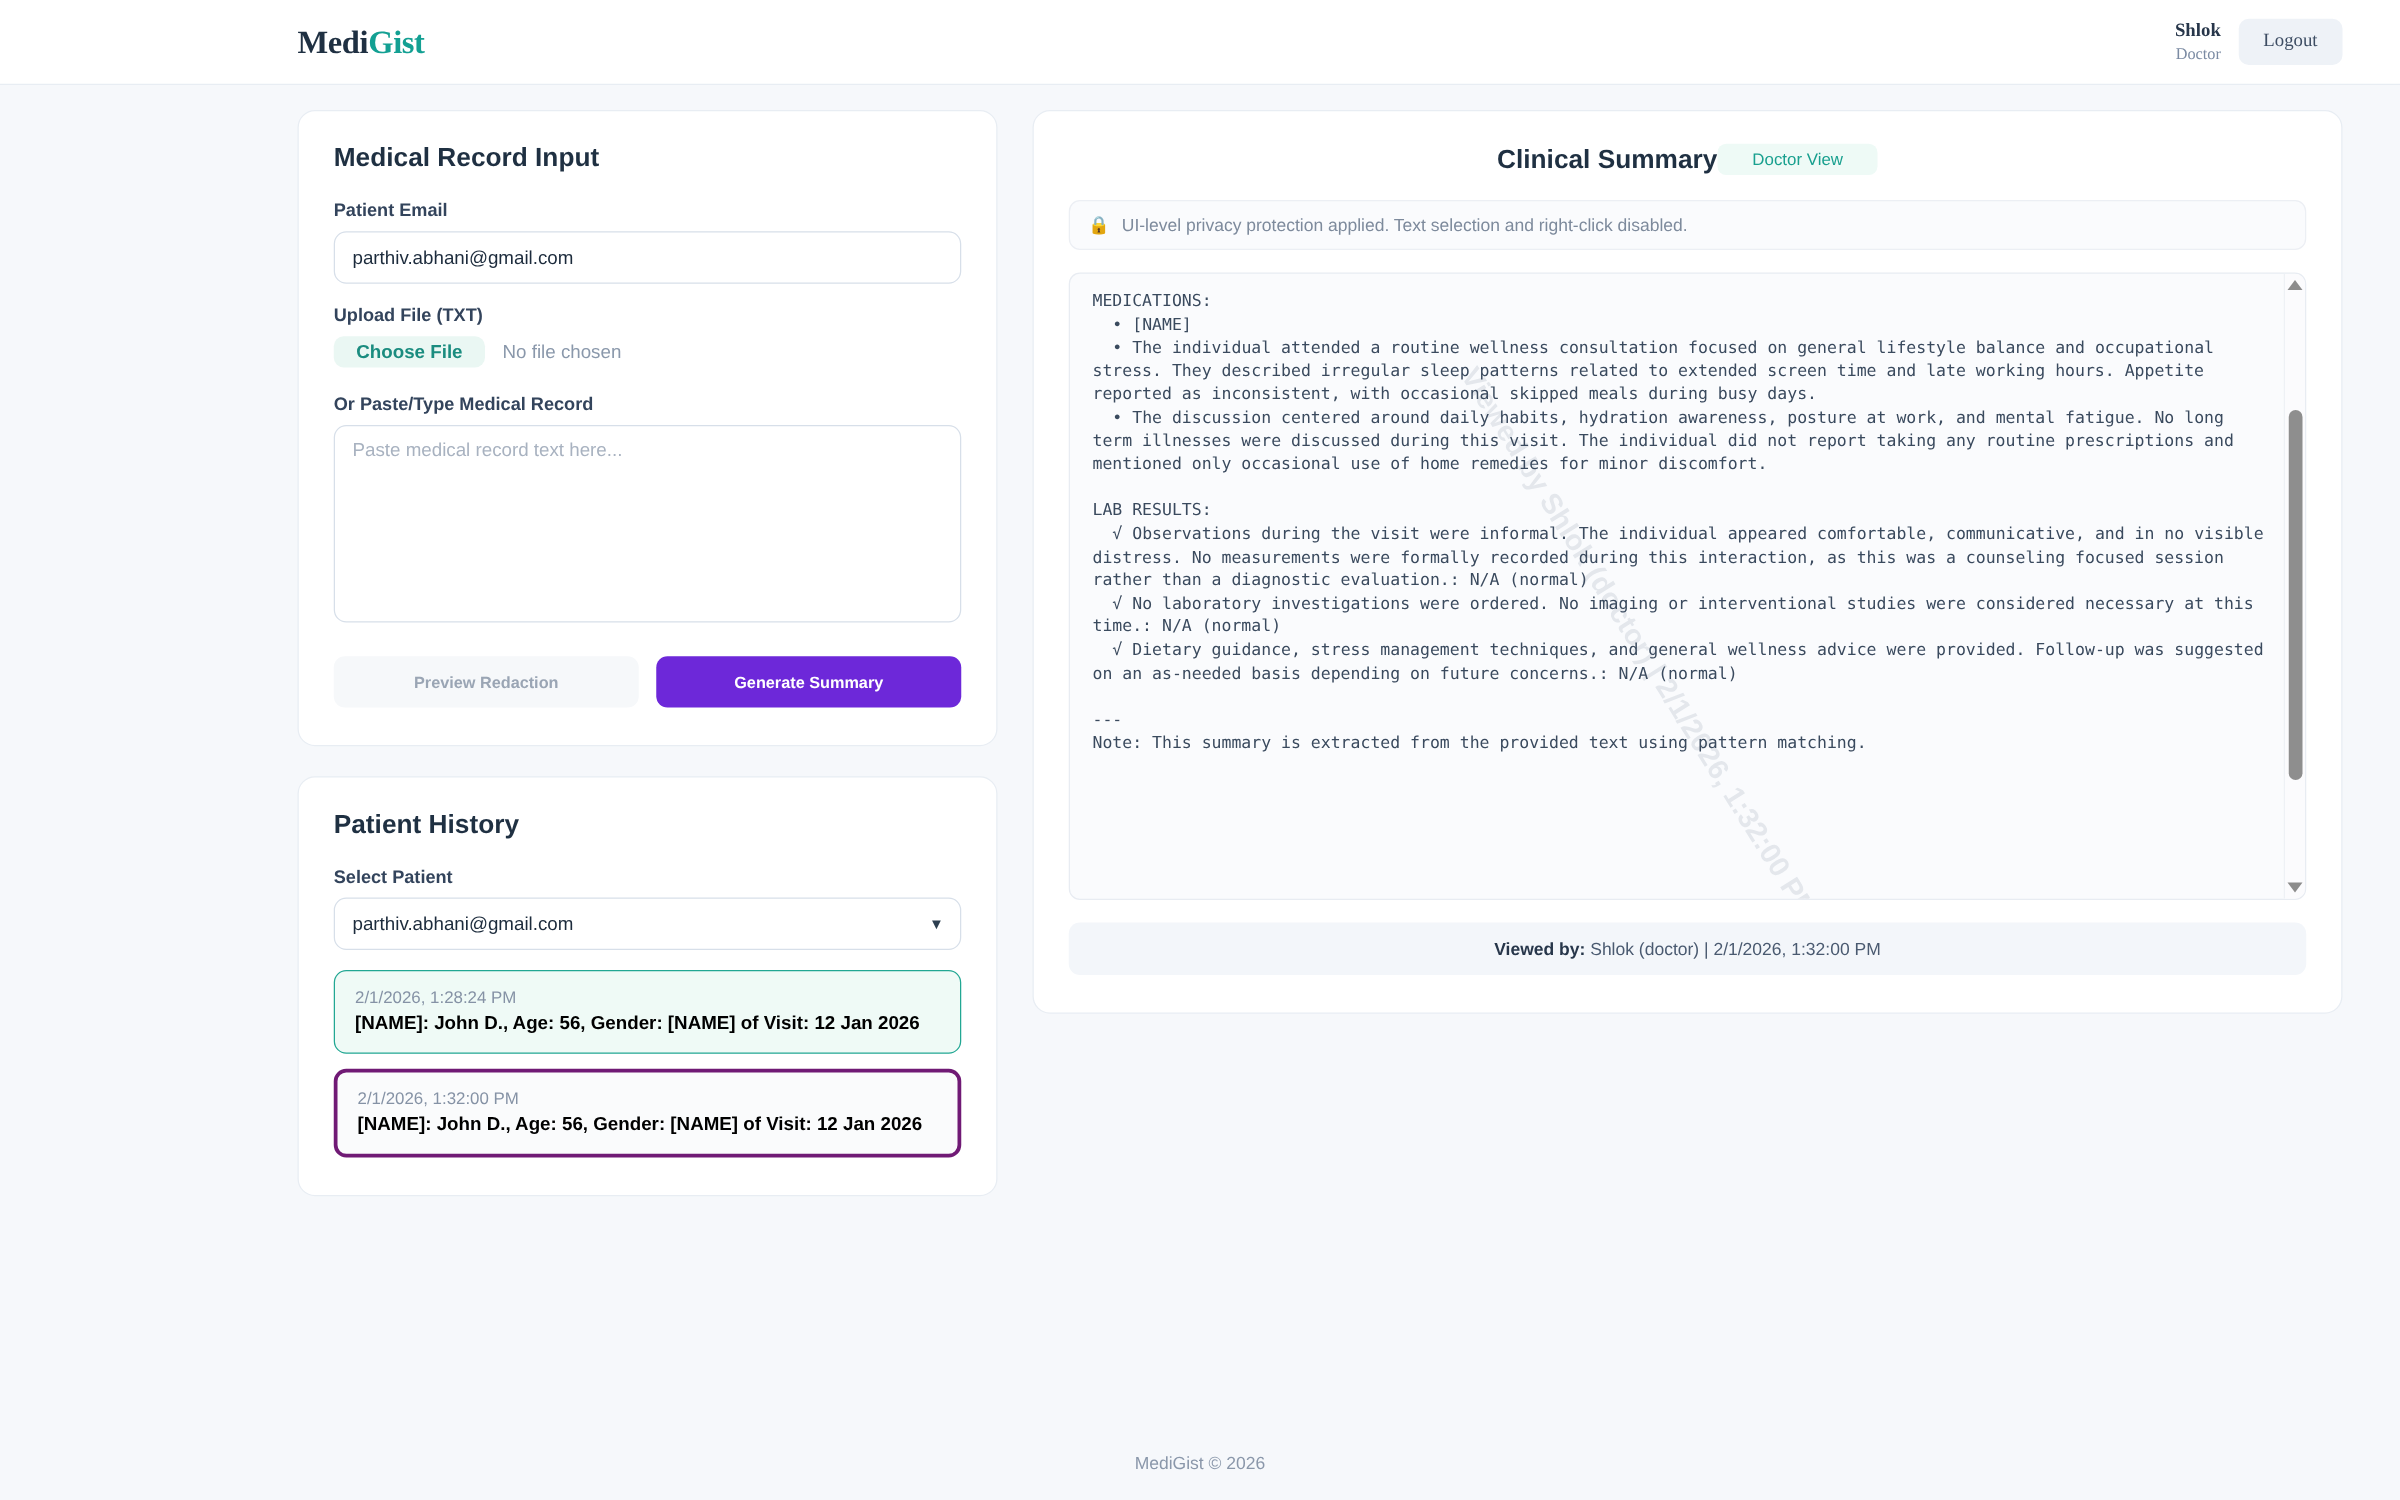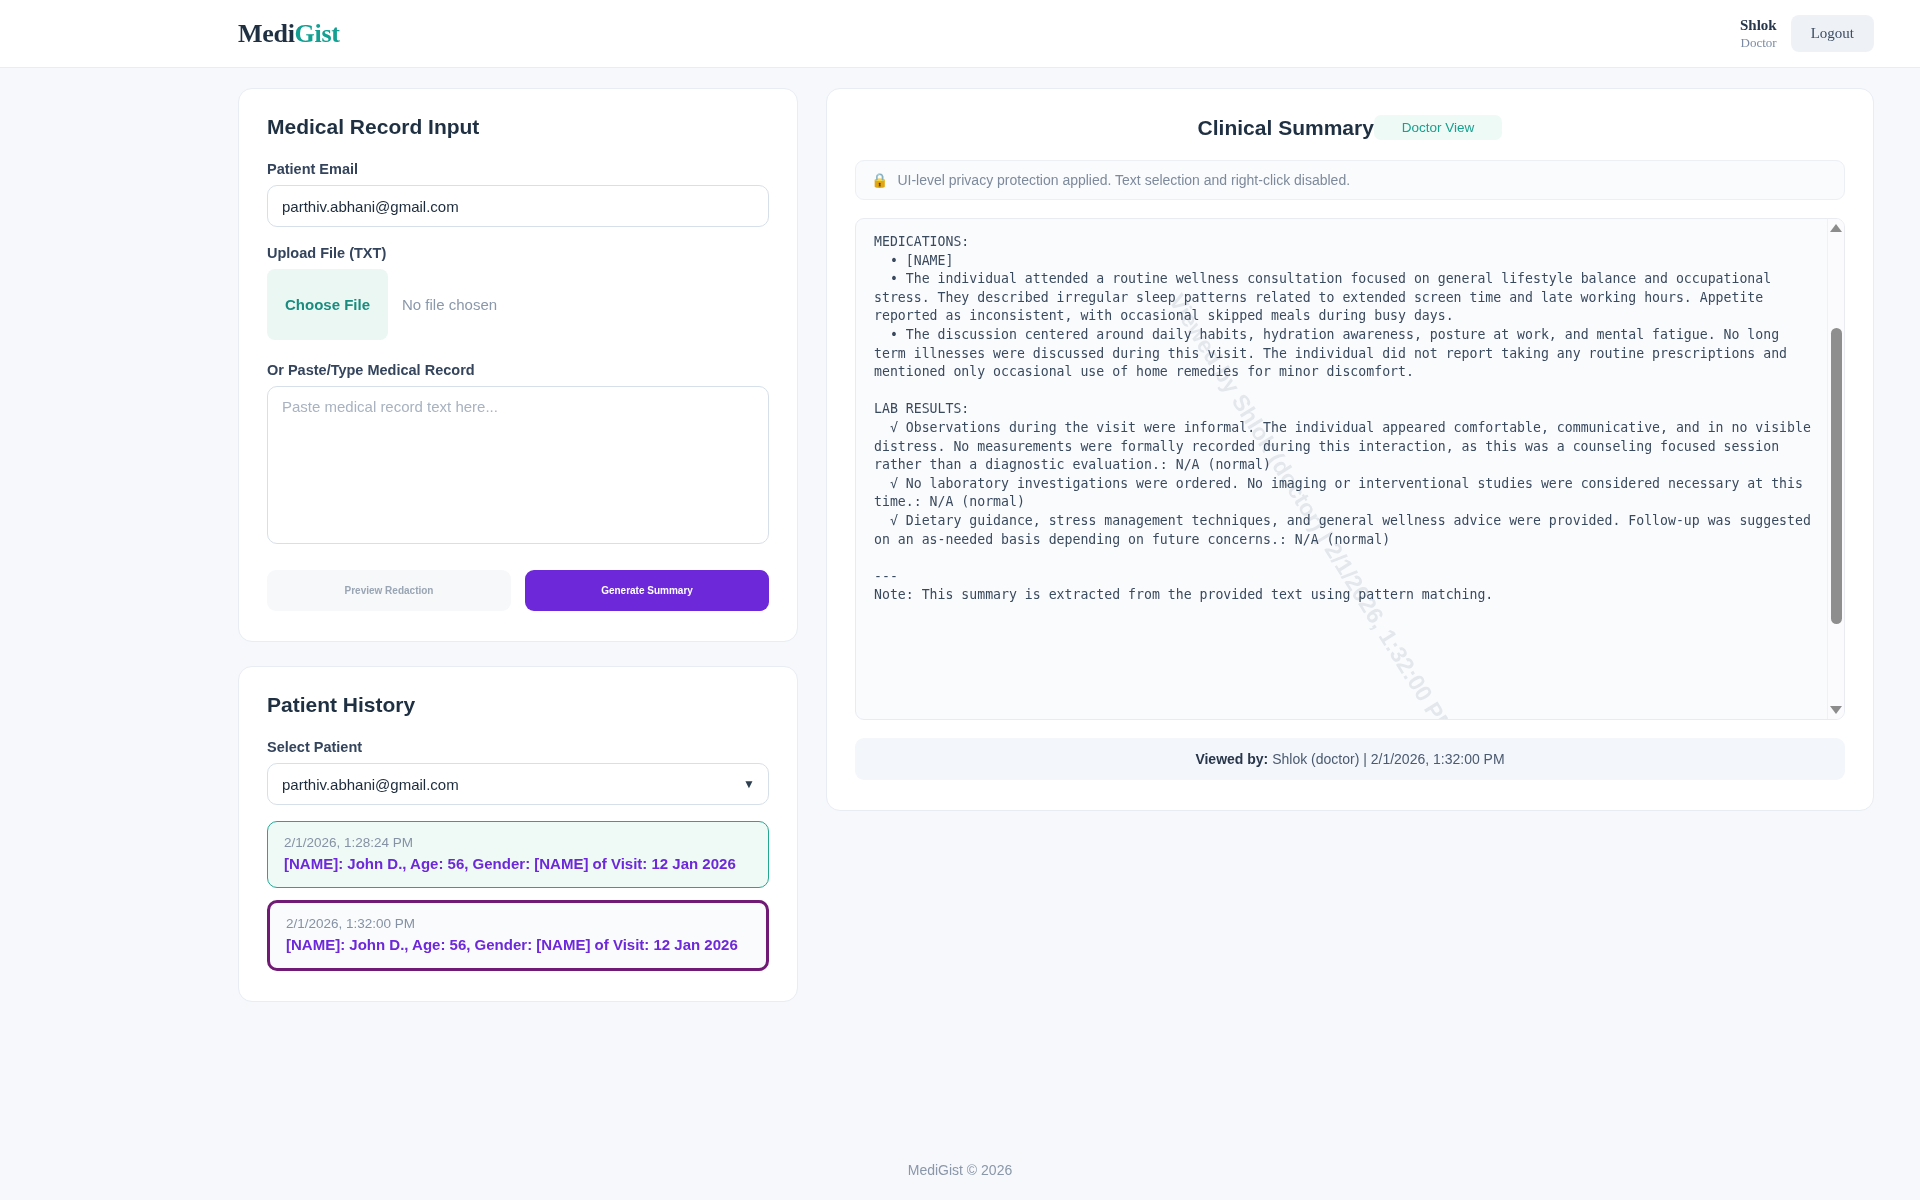"Choose File" .choose-file { padding: 27px 18px -> 4px 18px }
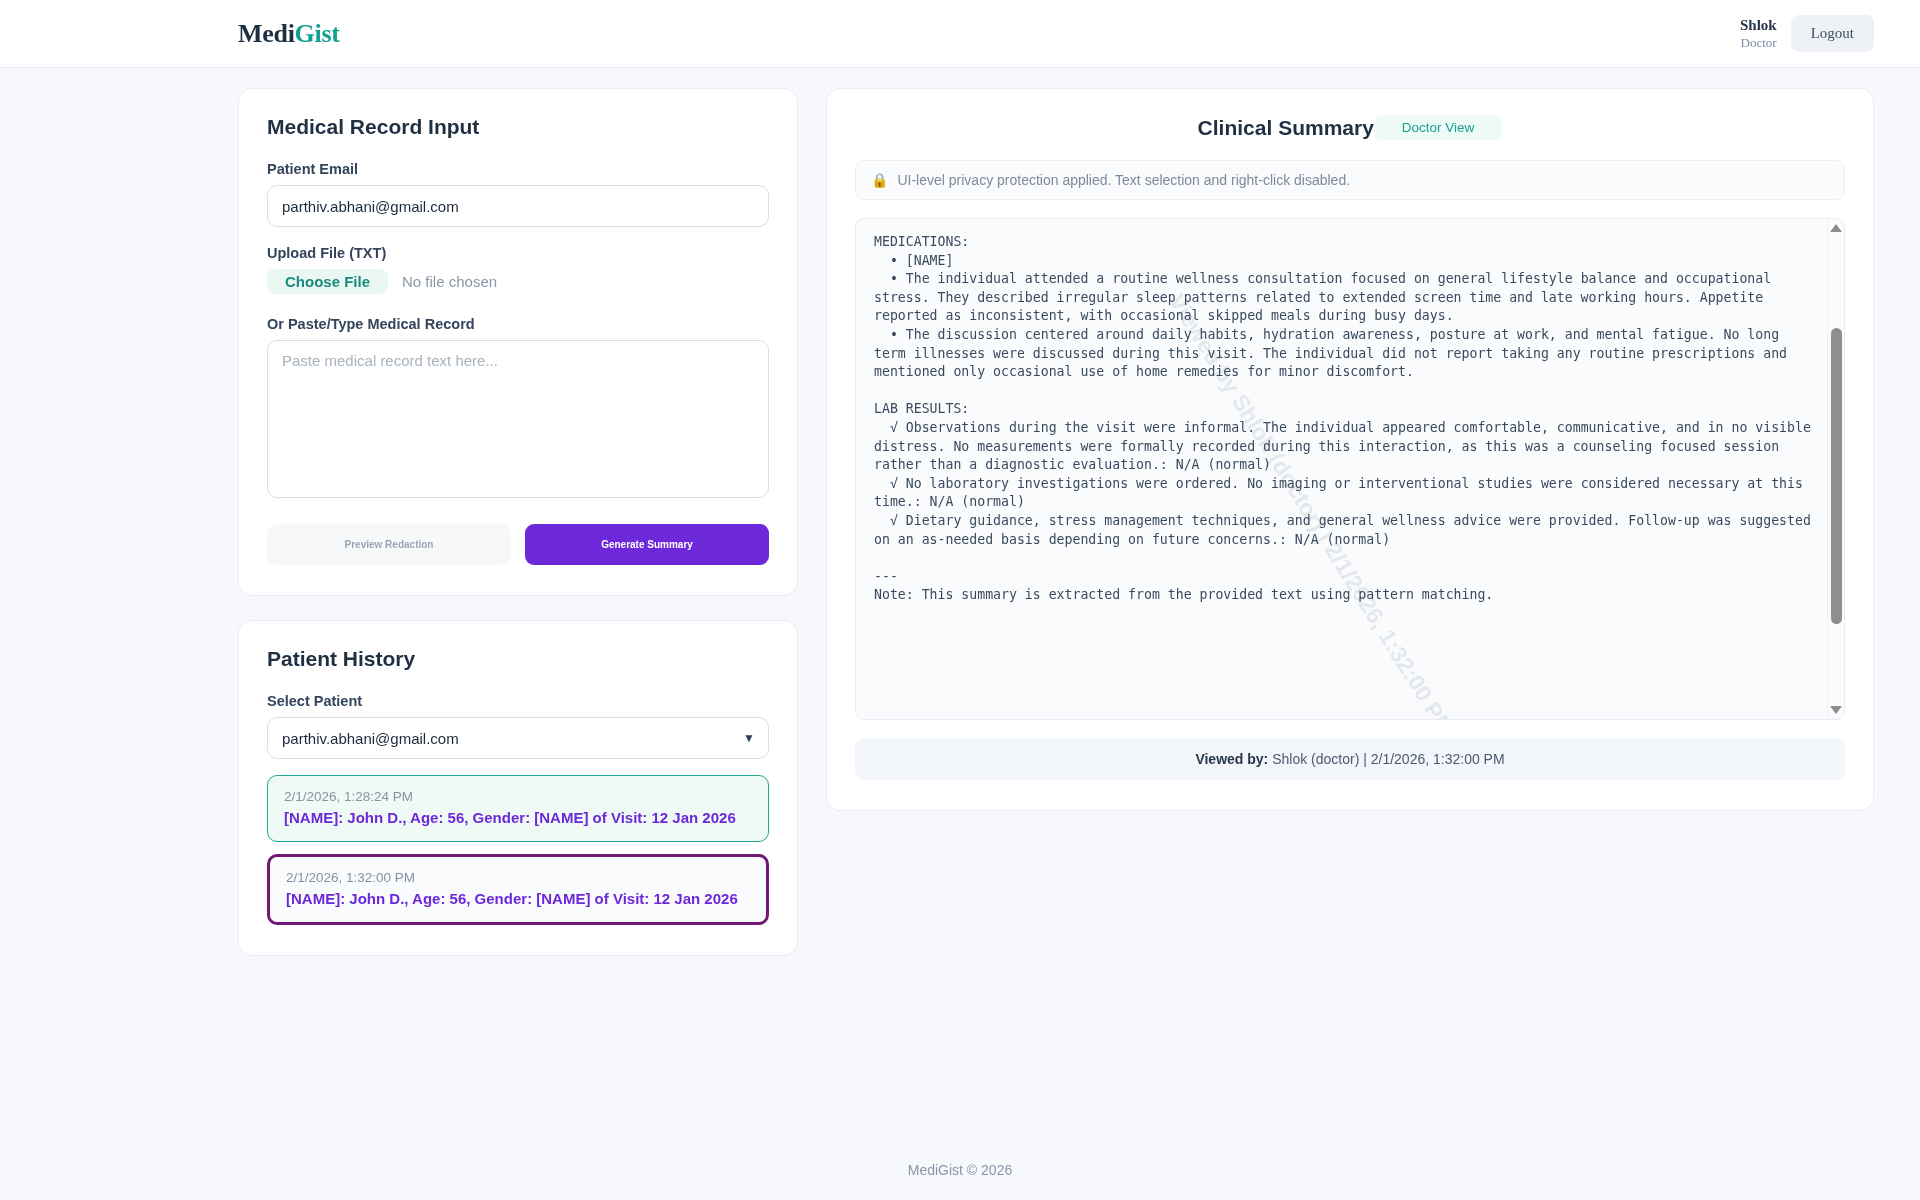"Preview Redaction" .btn { font-size: 10px -> 13px }
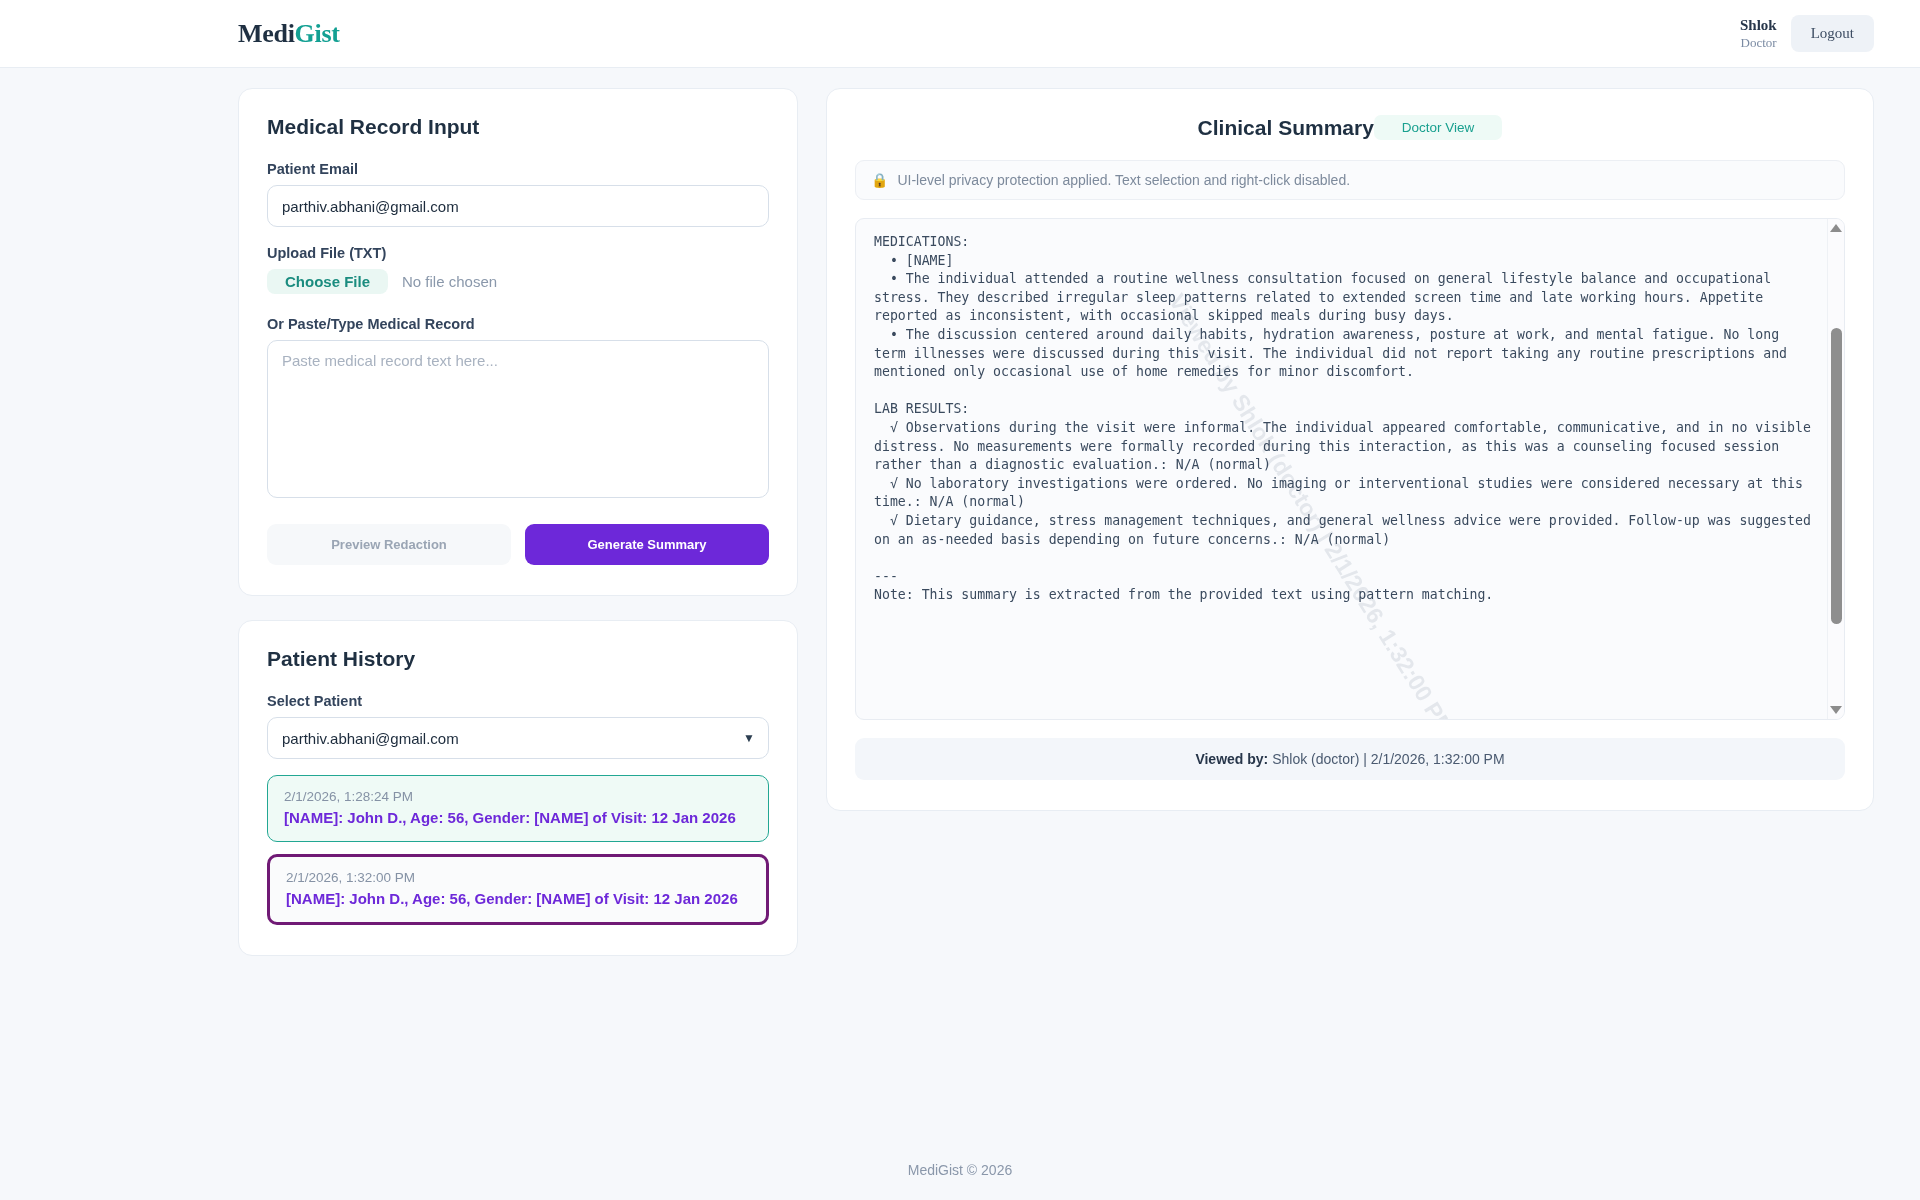"[NAME]: John D., Age: 56," .history-desc { color: #6d28d9 -> #000000 }
